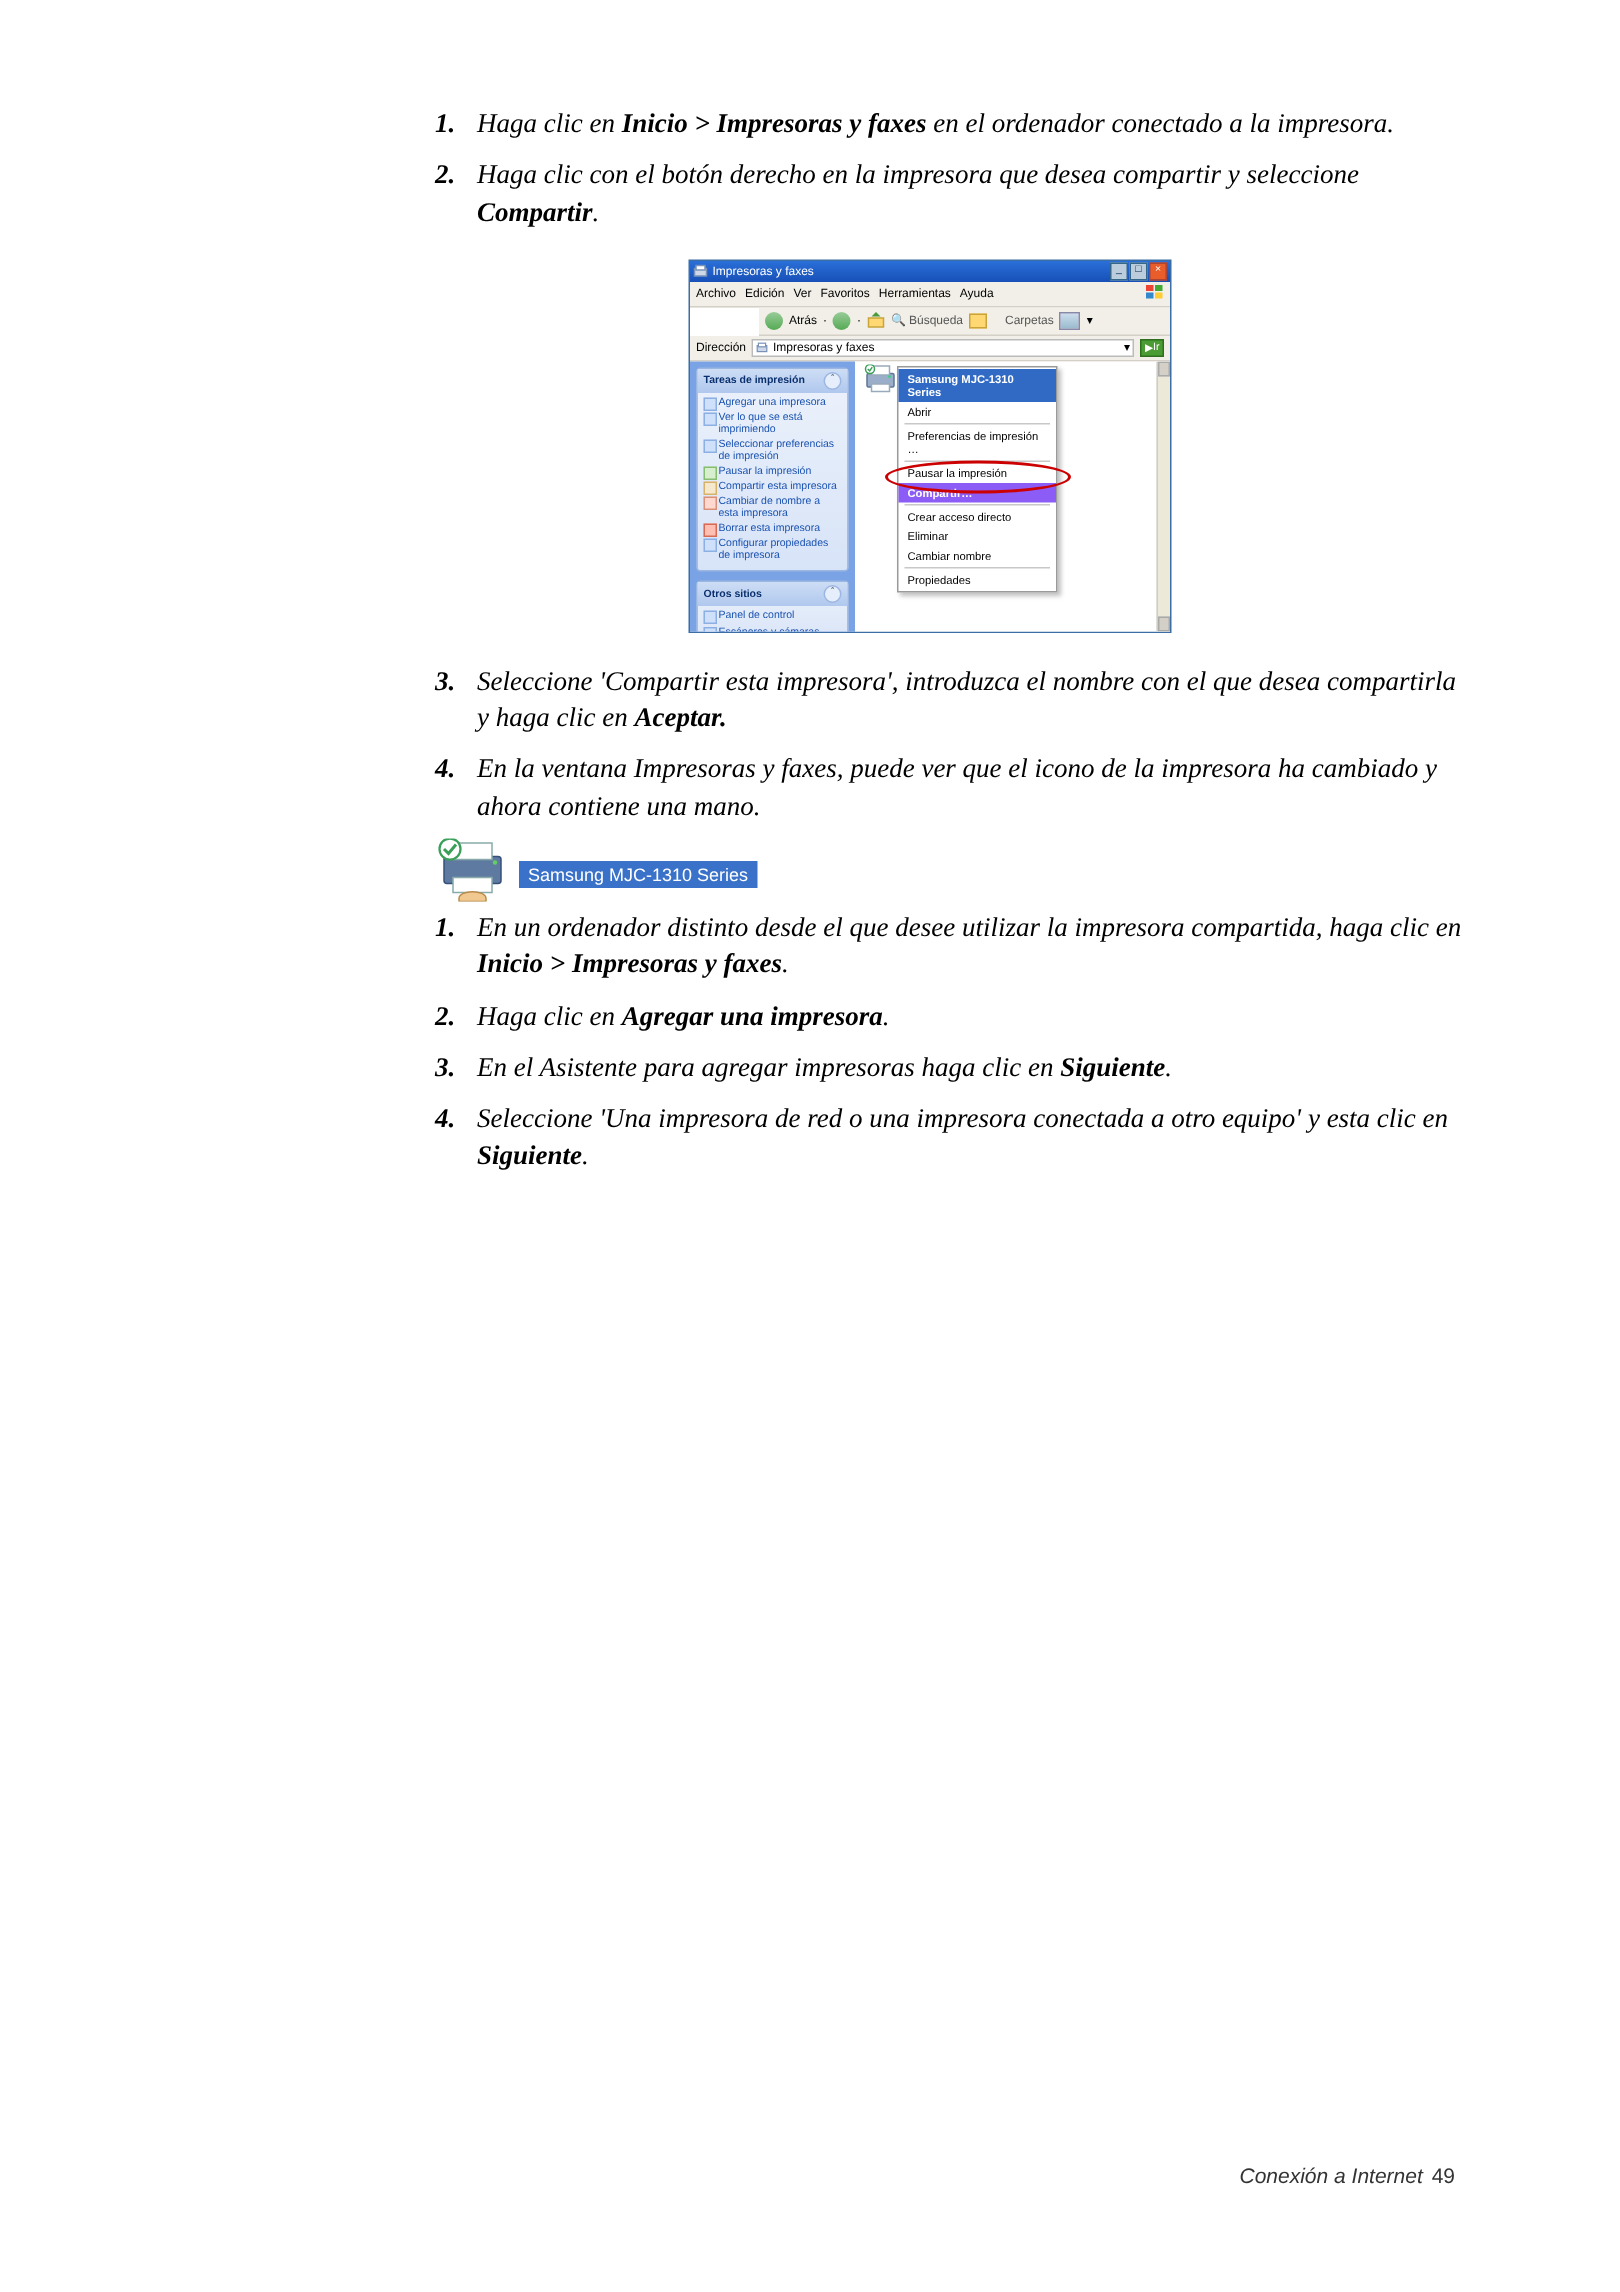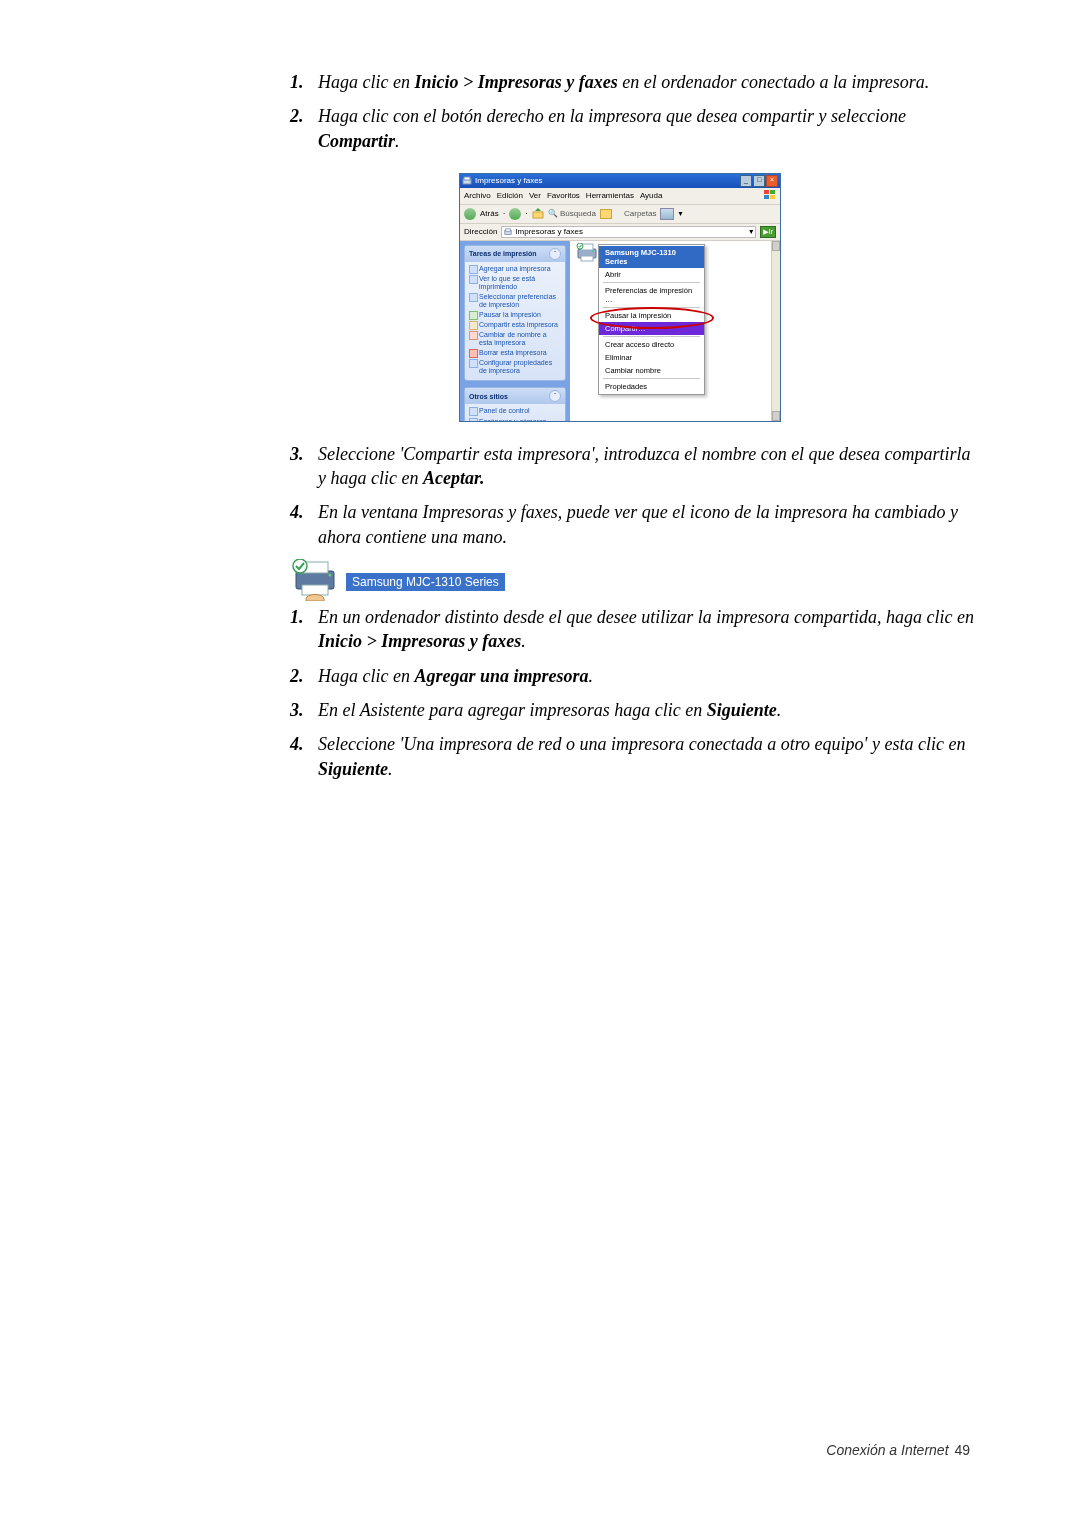"Atrás" .xp-toolbar { margin-left: none -> 46px }
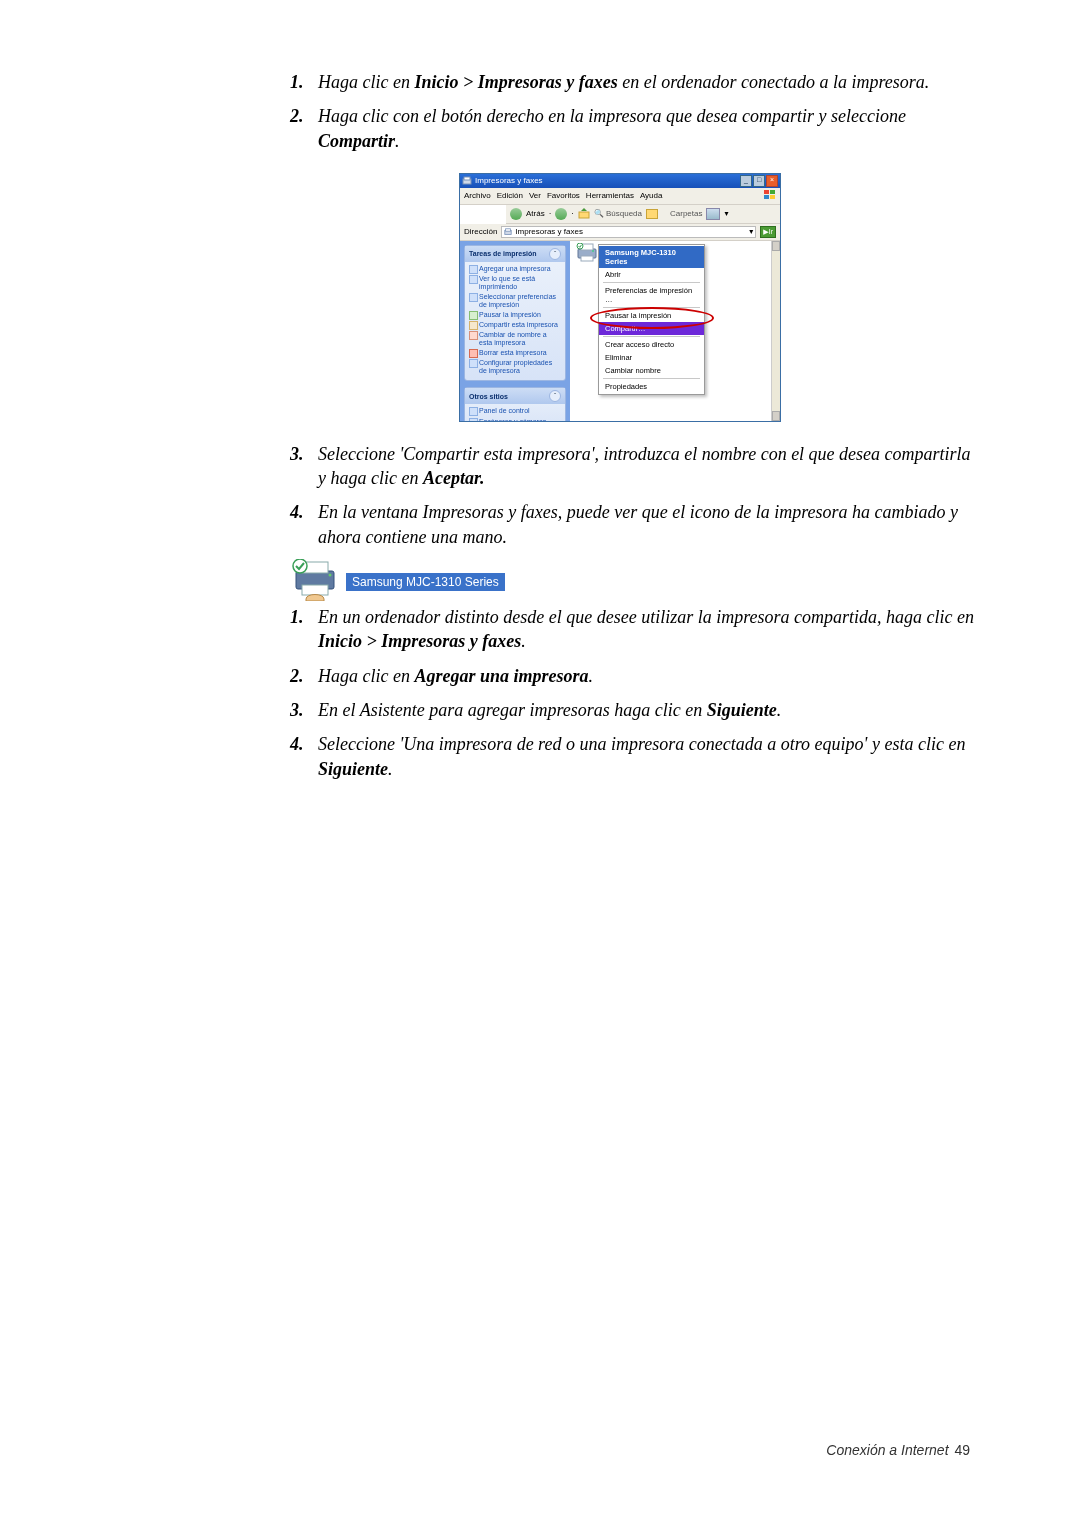"Compartir…" .ctx-menu .item.sel { background: #6d28d9 -> #8b5cf6; font-weight: none -> bold }
